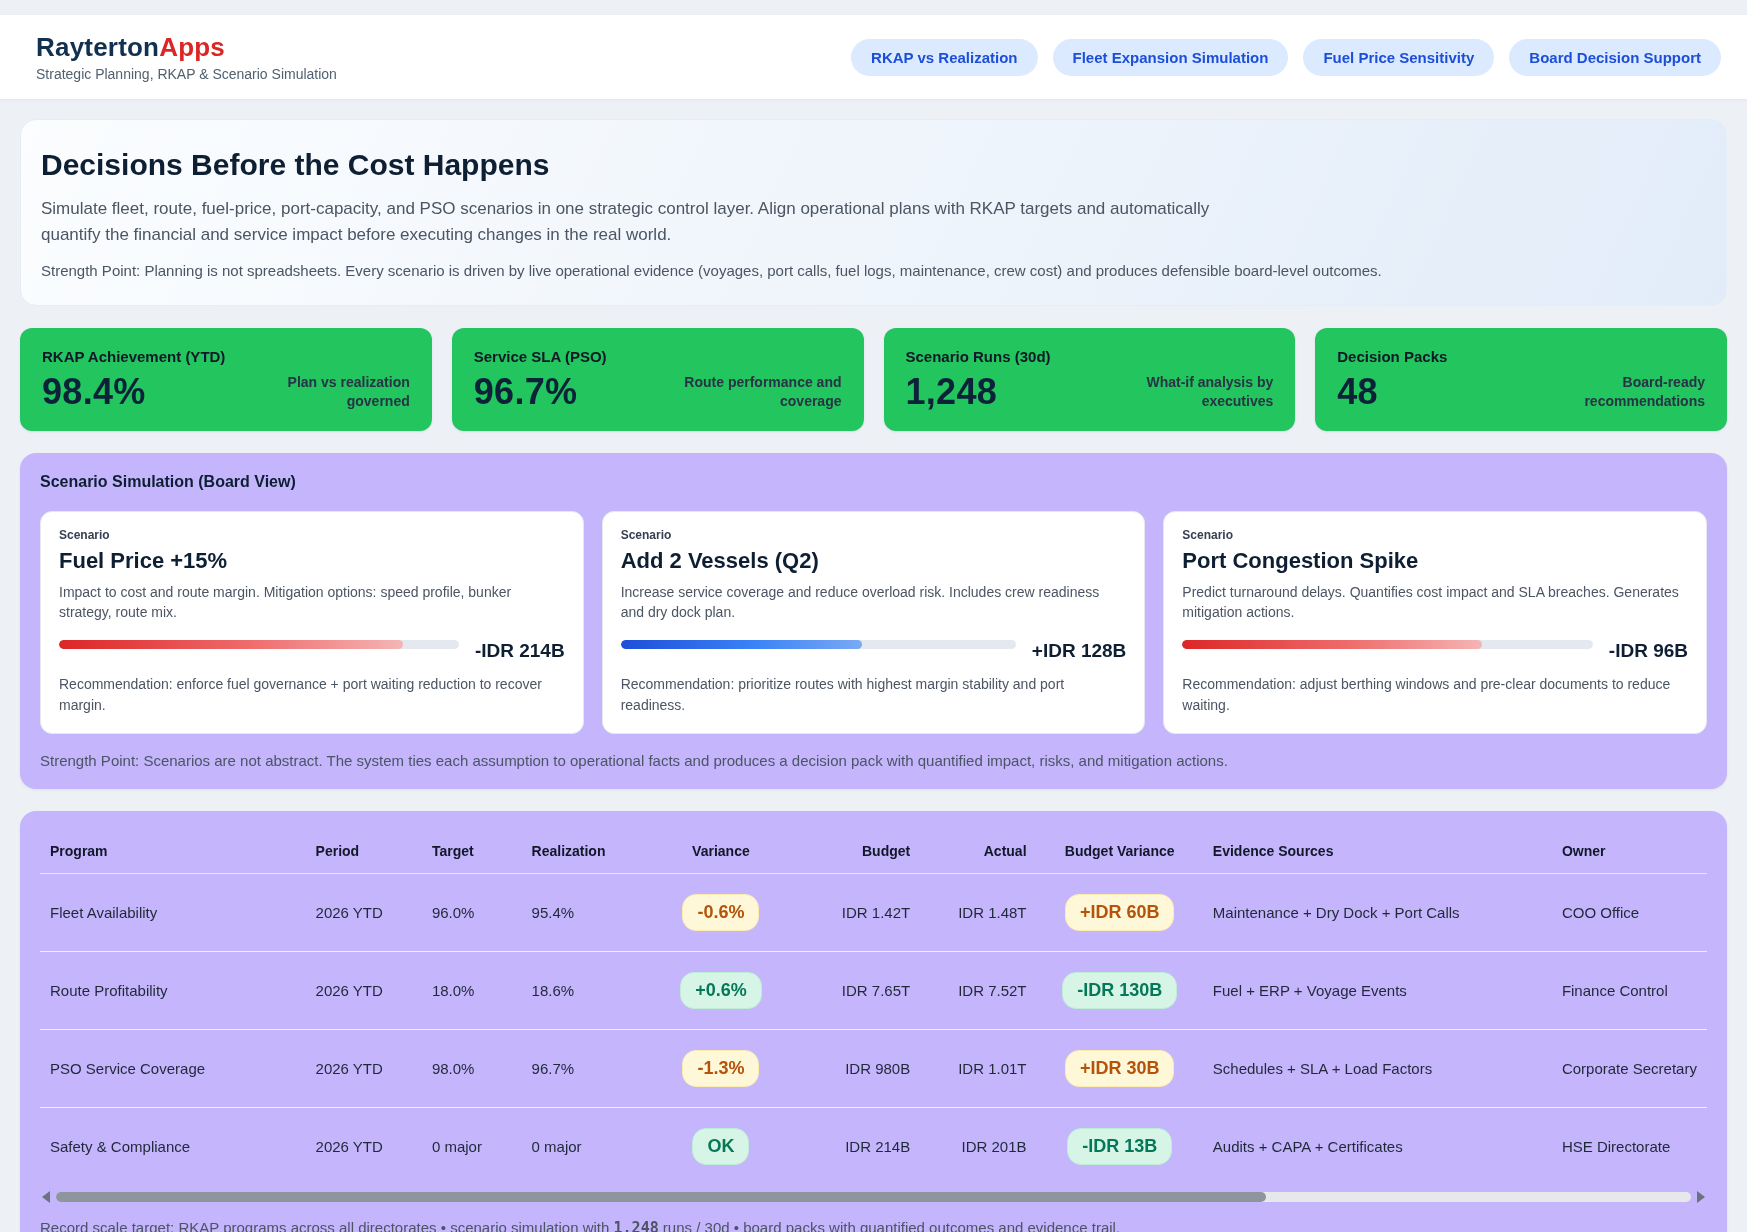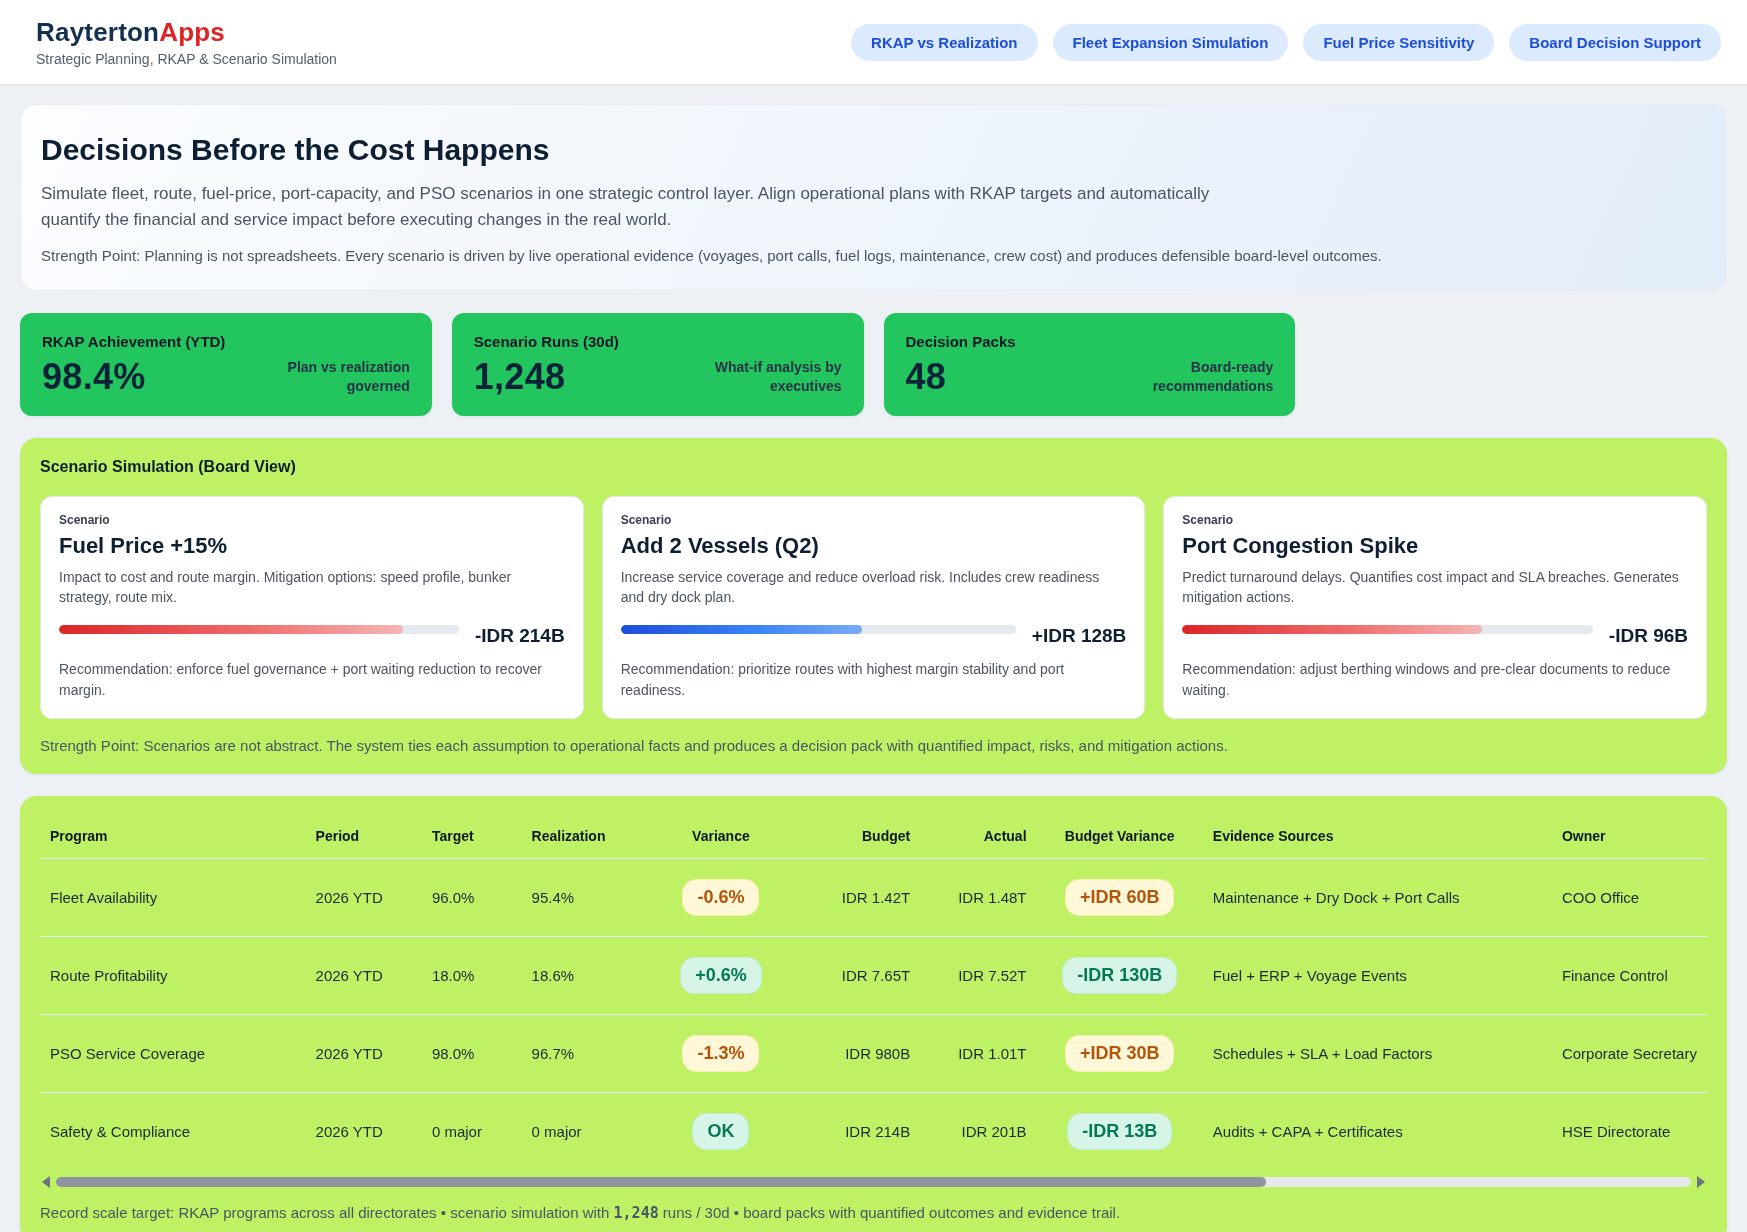"RaytertonApps" .topbar { margin-top: none -> 15px }
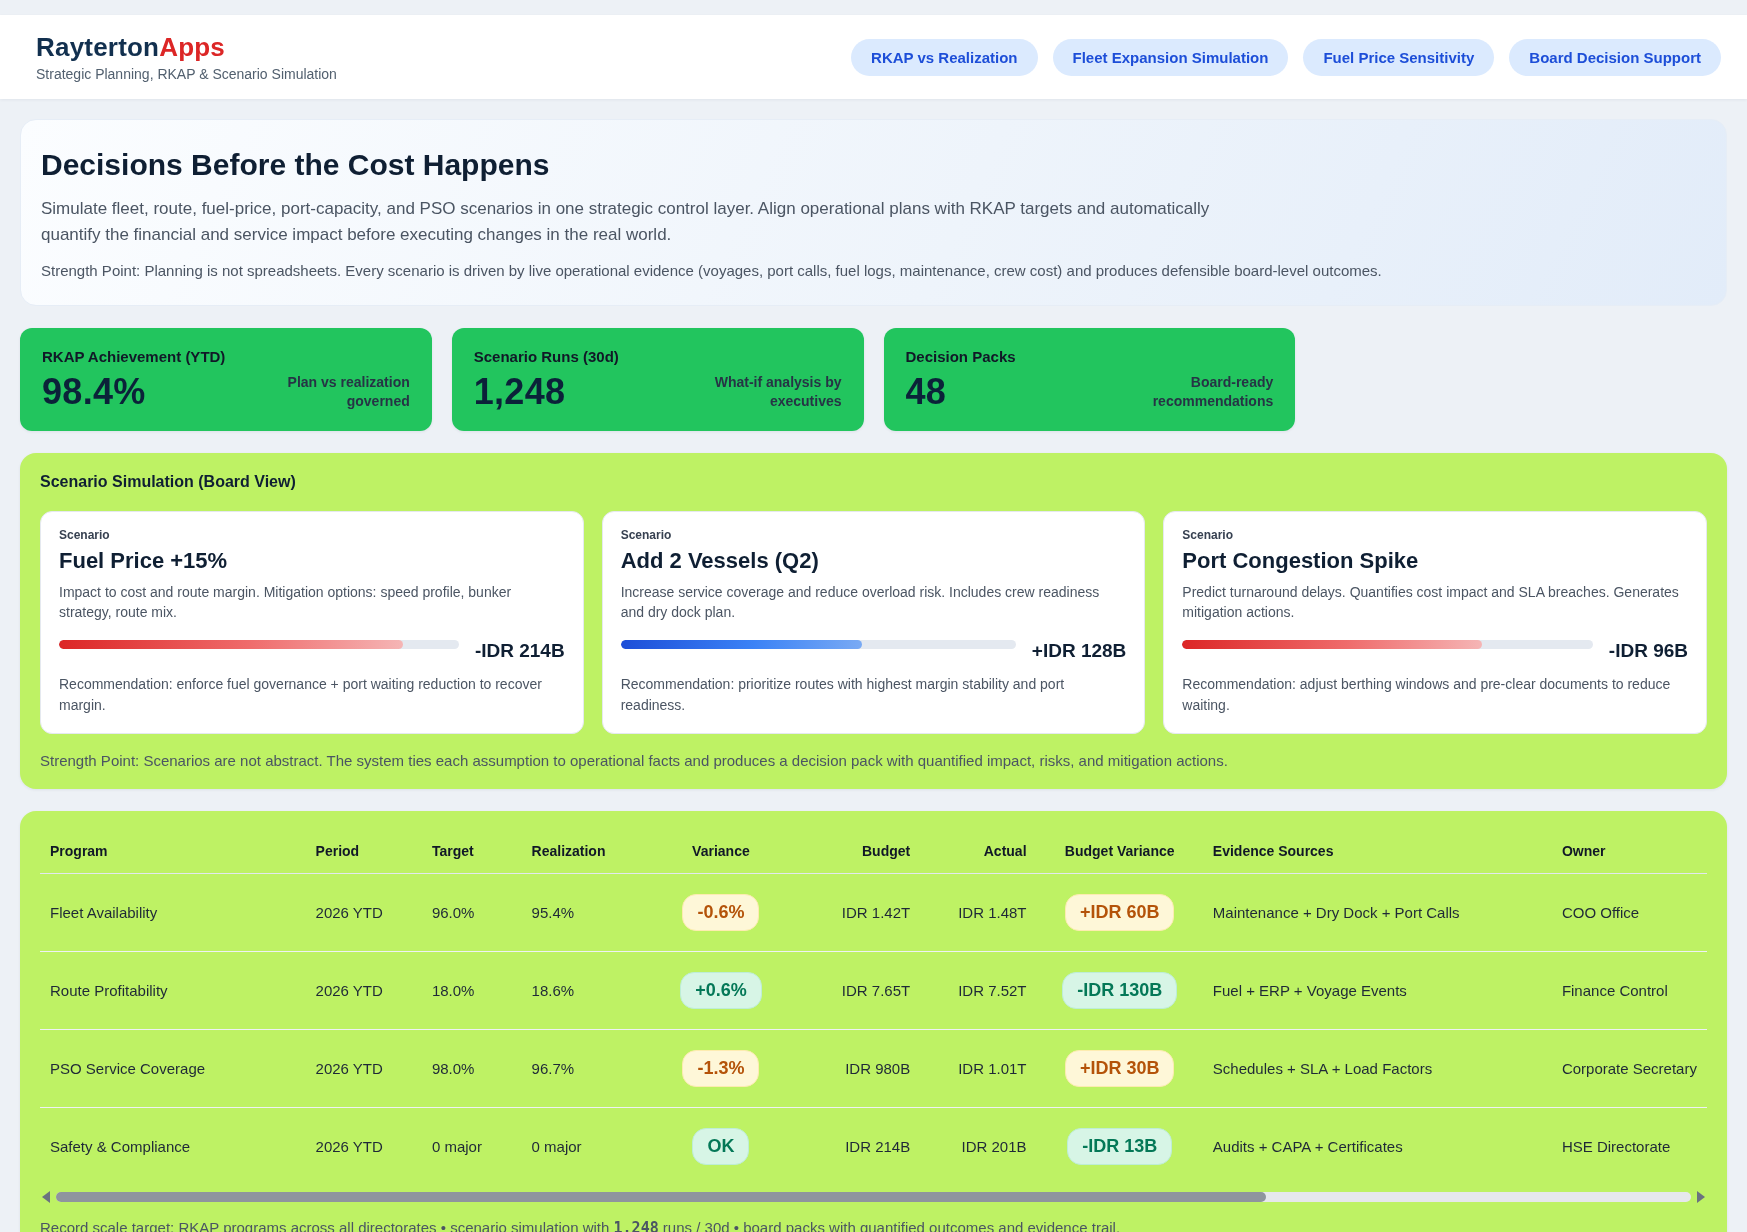"Service SLA (PSO)" div.kpi-card { html: none -> <div> <div>Service SLA (PSO)</div> <div> <div>96.7%</div> <div>Route performance and coverage</div> </div> </div> }
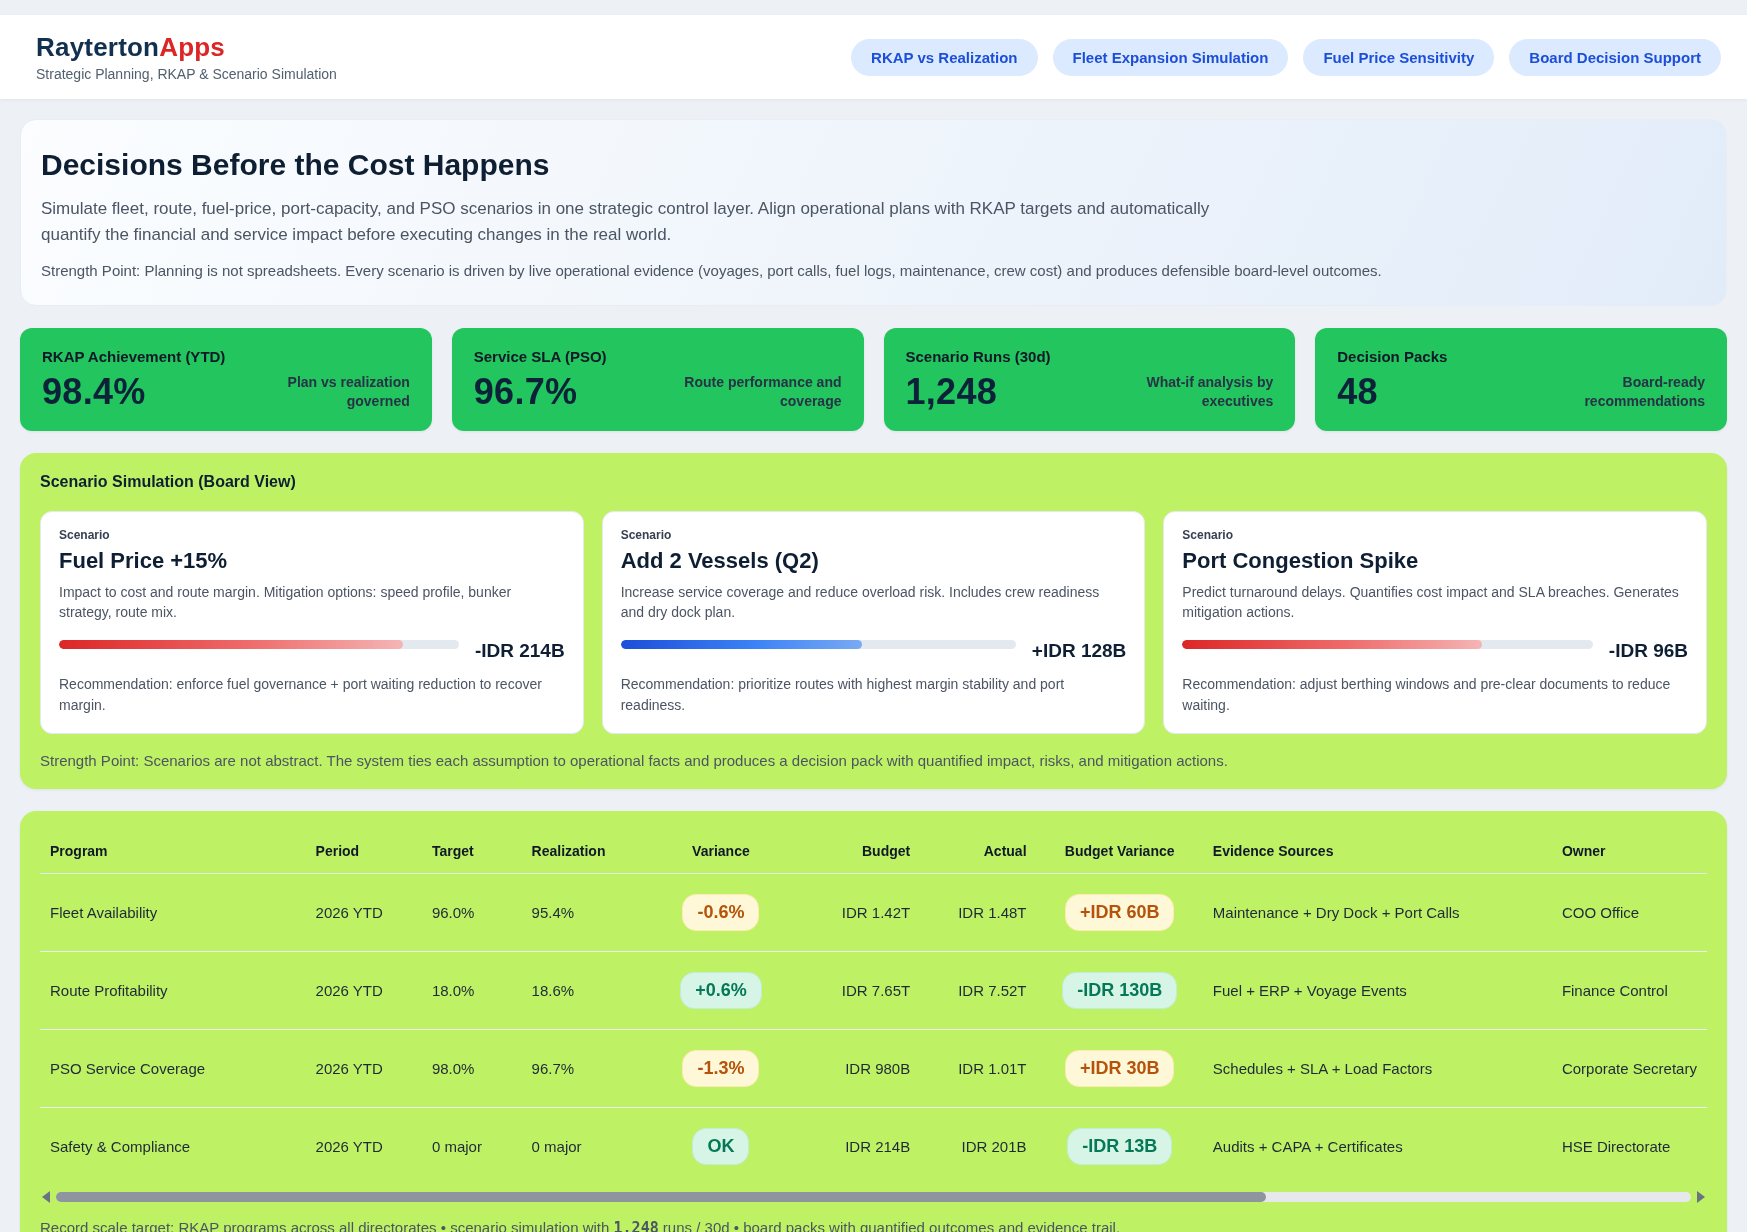"Scenario Simulation (Board View)" .panel { background: #bef264 -> #c4b5fd }
